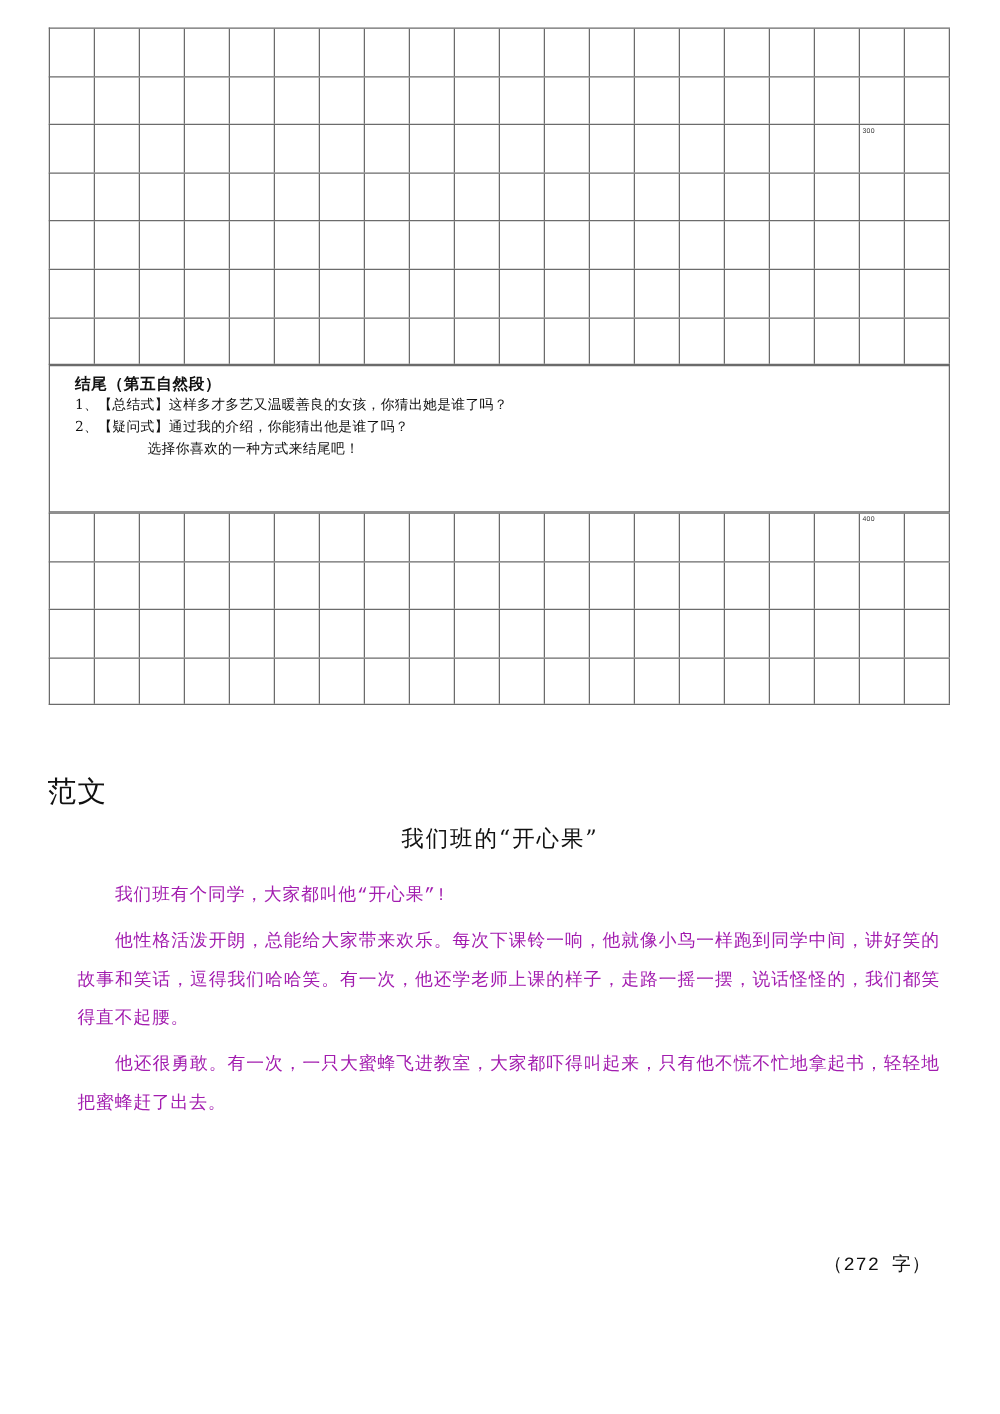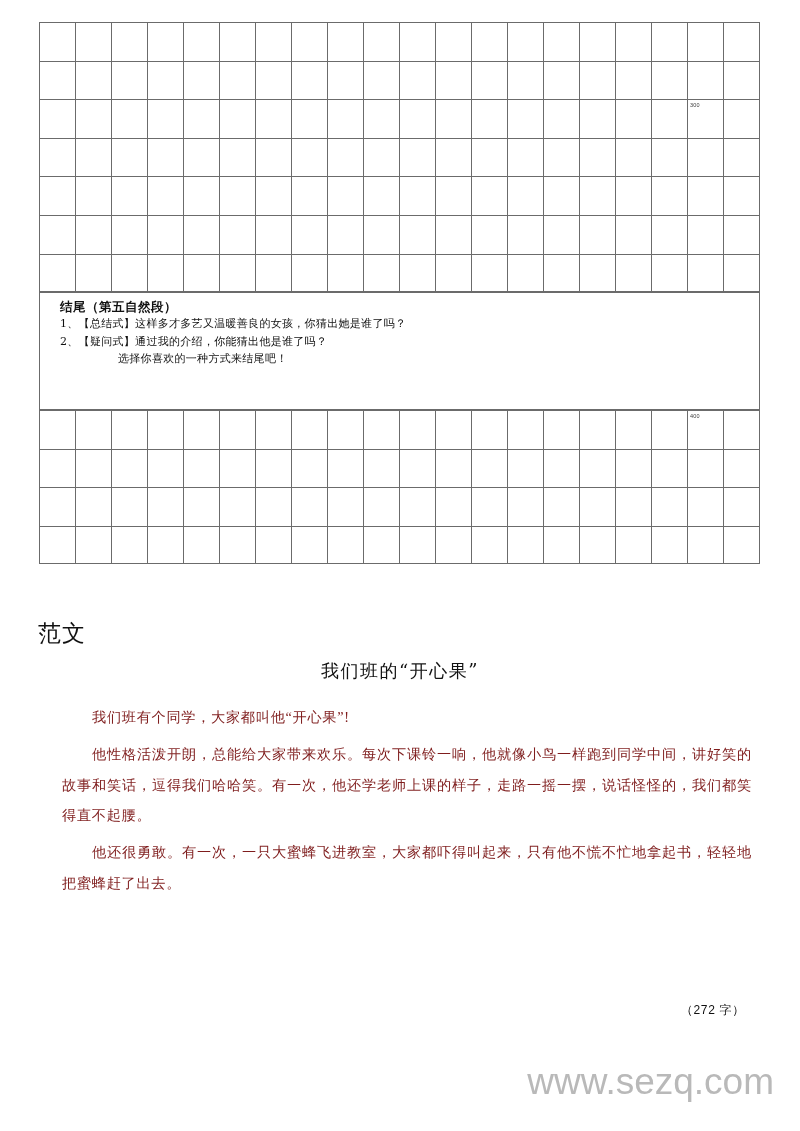"我们班有个同学，大家都叫他“开心果”!" .para { color: #7f1d1d -> #a21caf; font-family: Liberation Serif, serif -> Liberation Mono, monospace }
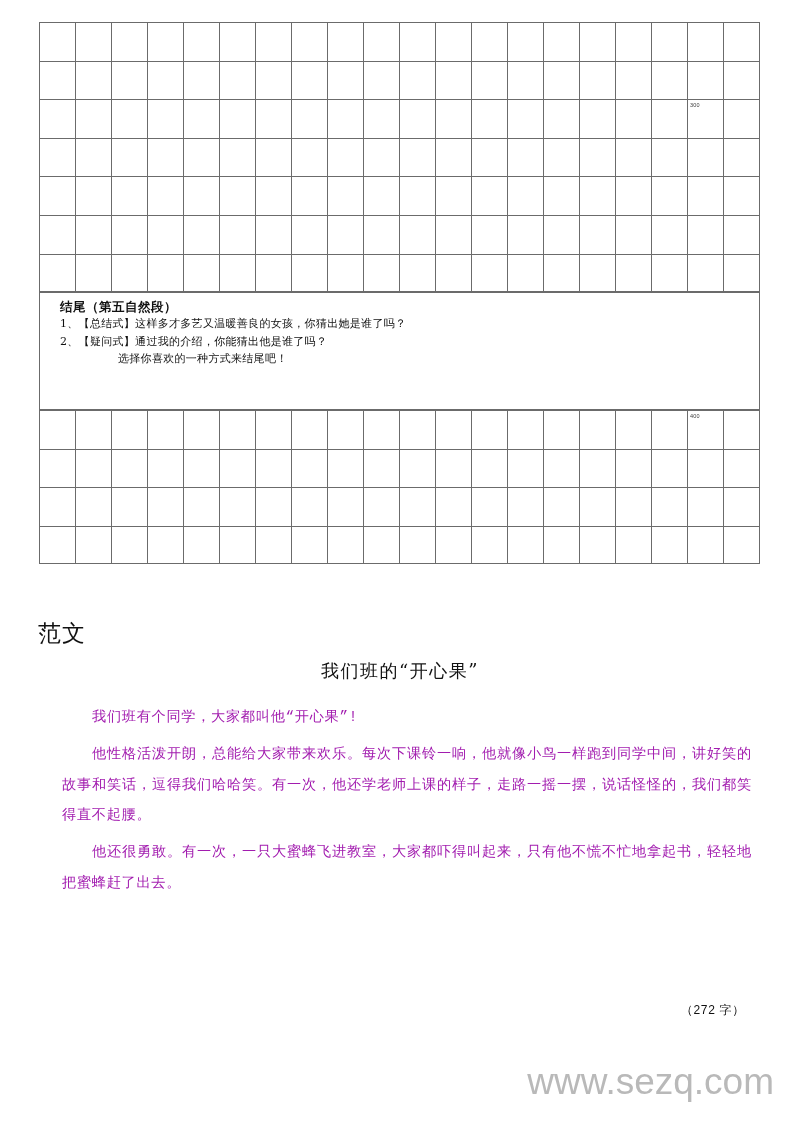"（272 字）" #word-count { font-family: Liberation Sans, sans-serif -> Liberation Mono, monospace; font-size: 12px -> 15px }
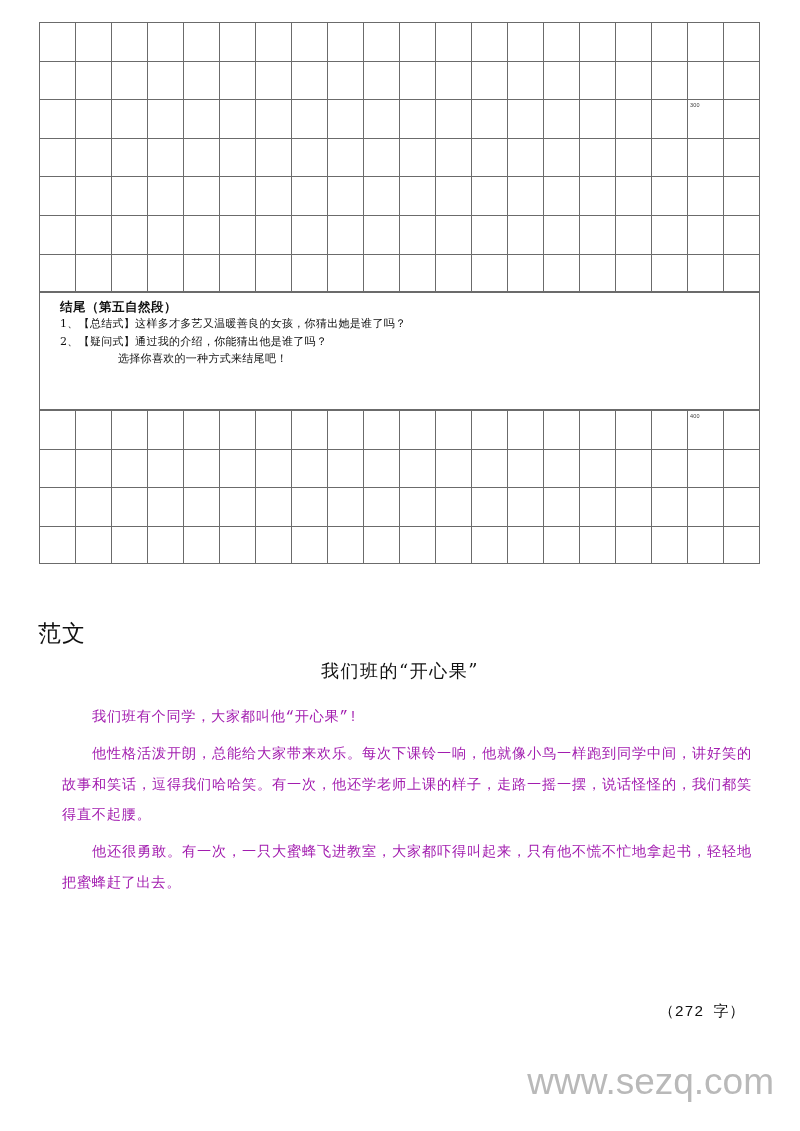"www.sezq.com" div { html: <div>www.sezq.com</div> -> none }
